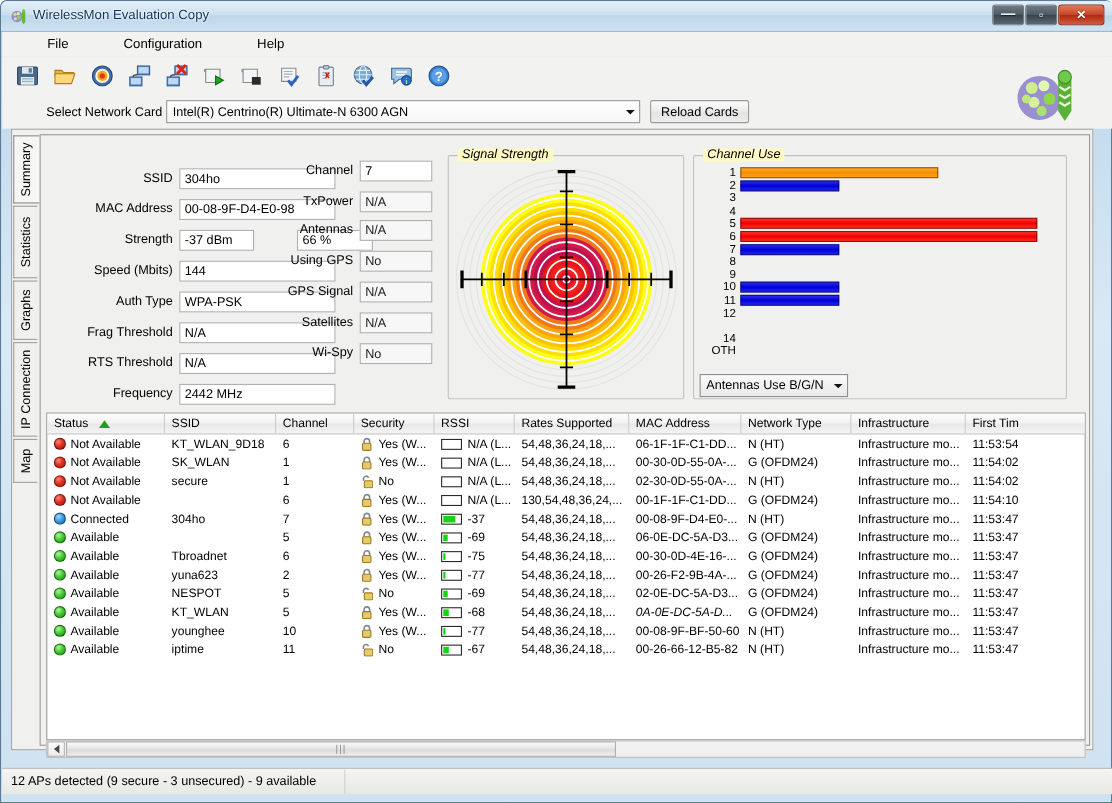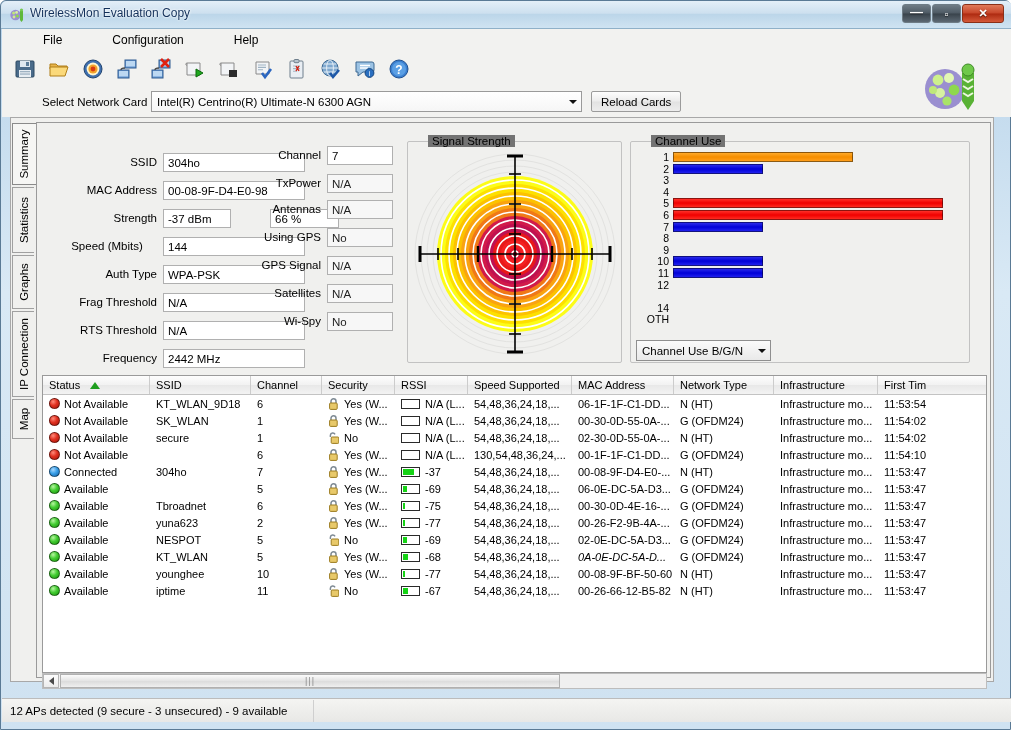"Signal Strength" .gb-title { background: #737373 -> #fef9c3; font-style: none -> italic; left: 20px -> 8px }
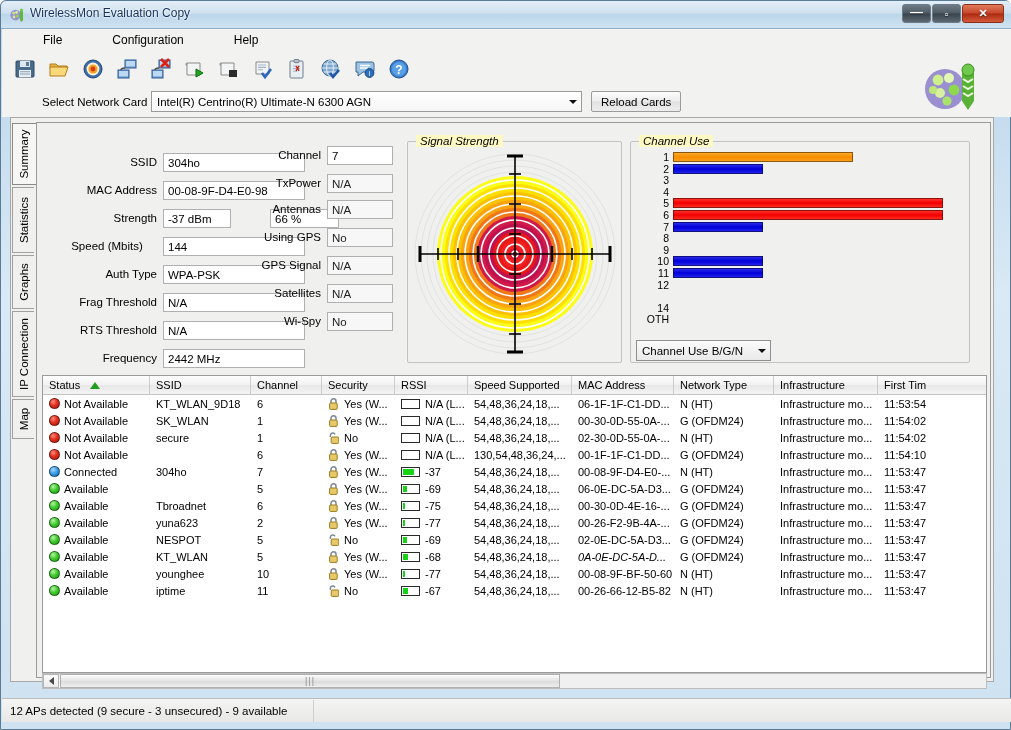"Speed (Mbits)" div.fld-label { text-align: center -> none }
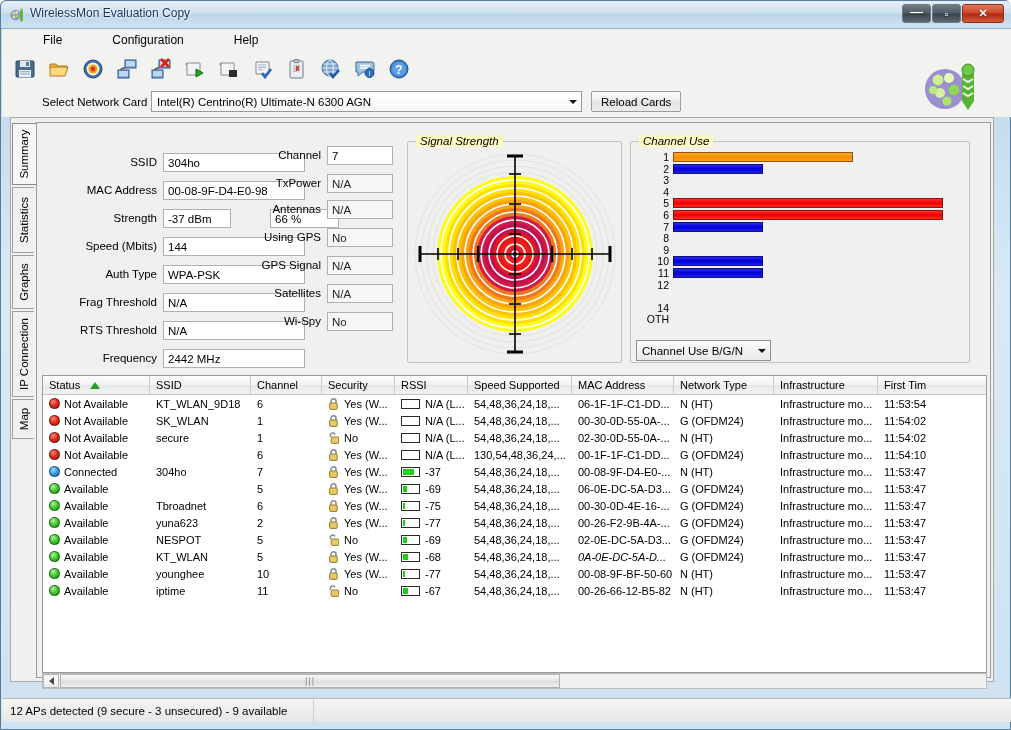"Channel Use B/G/N" div.ctext { text: Channel -> Antennas }
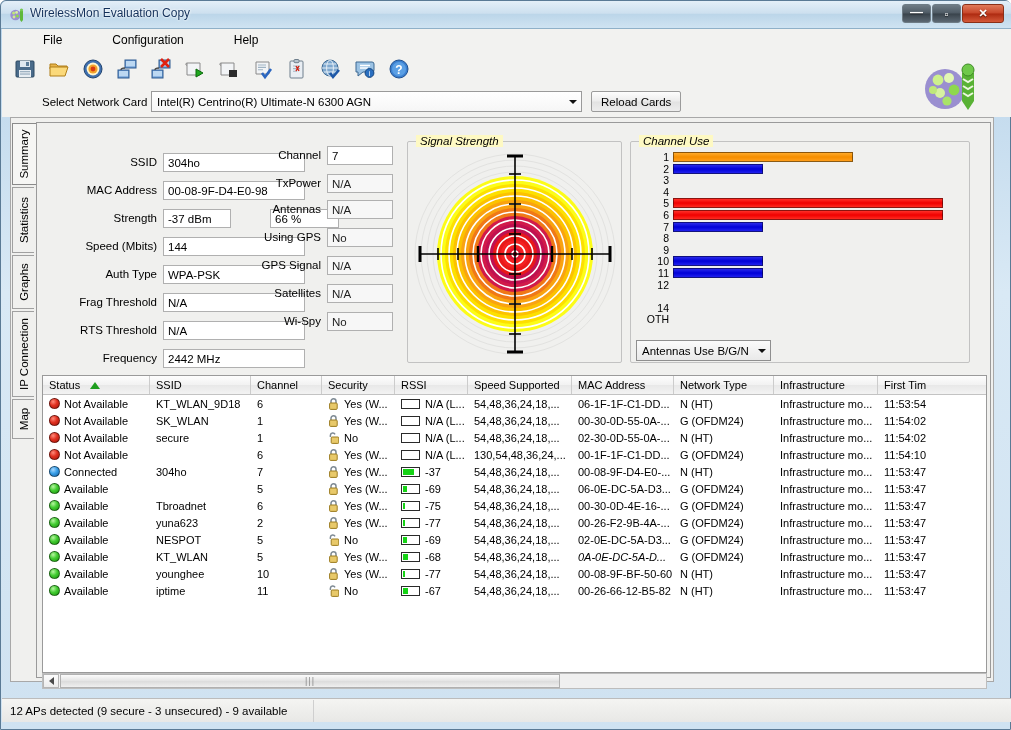"Speed Supported" span { text: Speed -> Rates }
